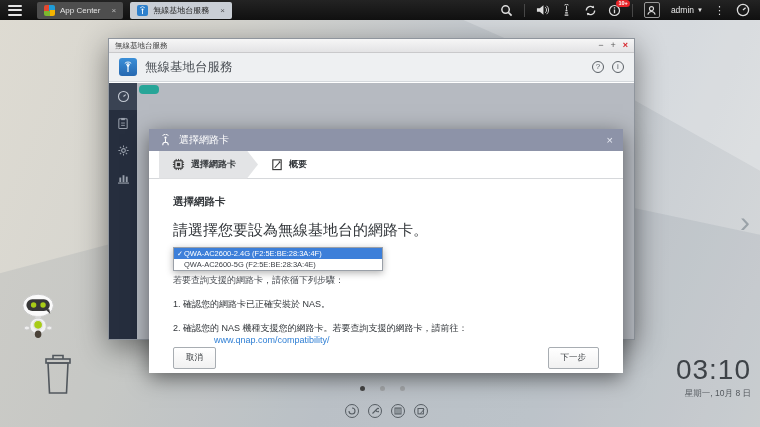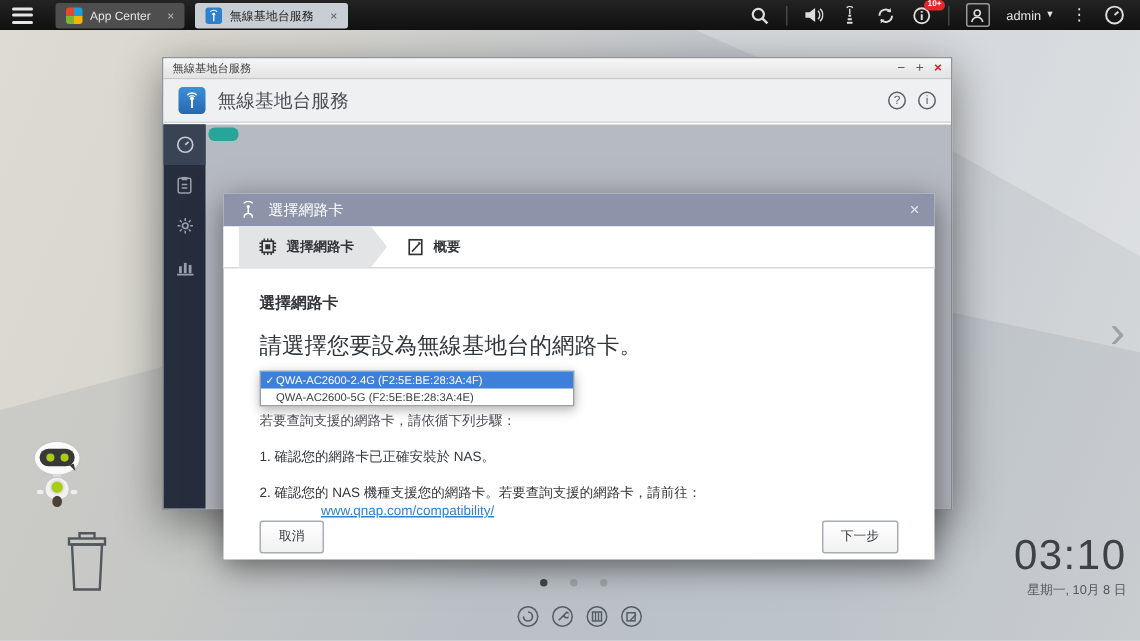"www.qnap.com/compatibility/" .mc-link { text-decoration: underline -> none }
